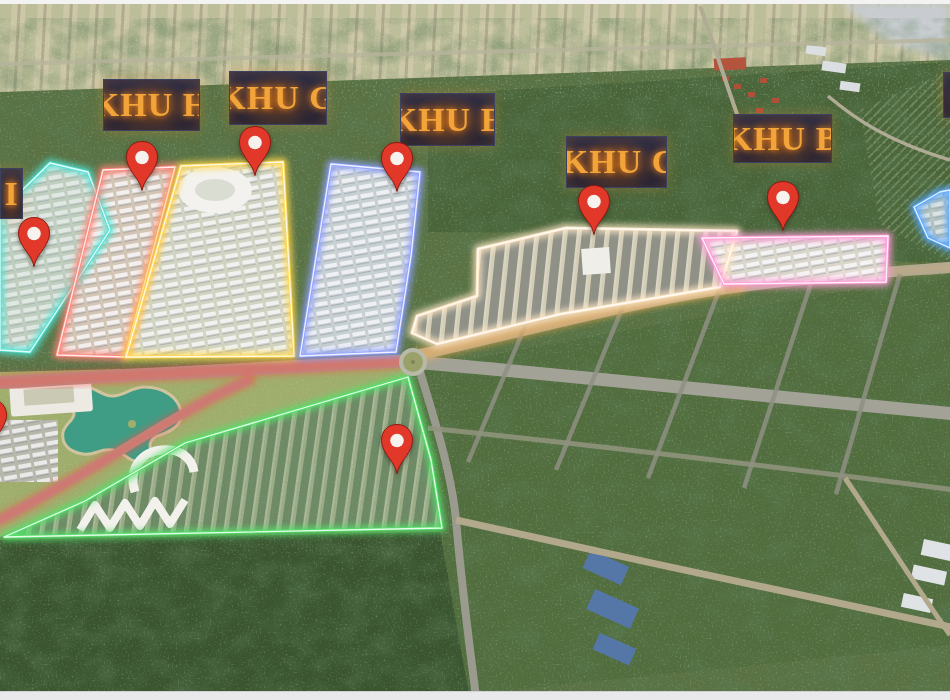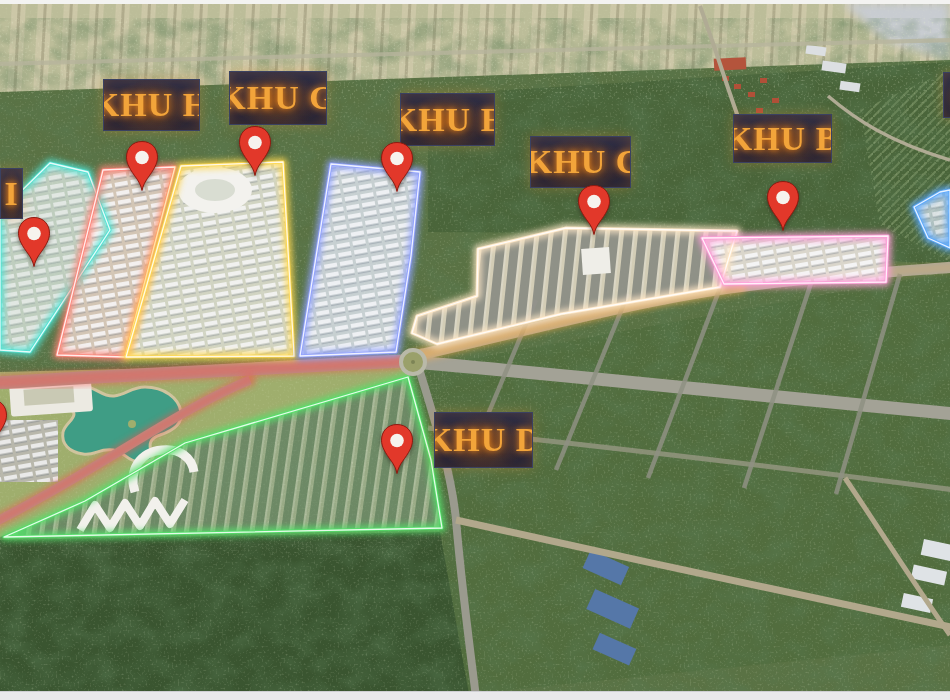"KHU C" div.zlabel { left: 530px -> 566px }
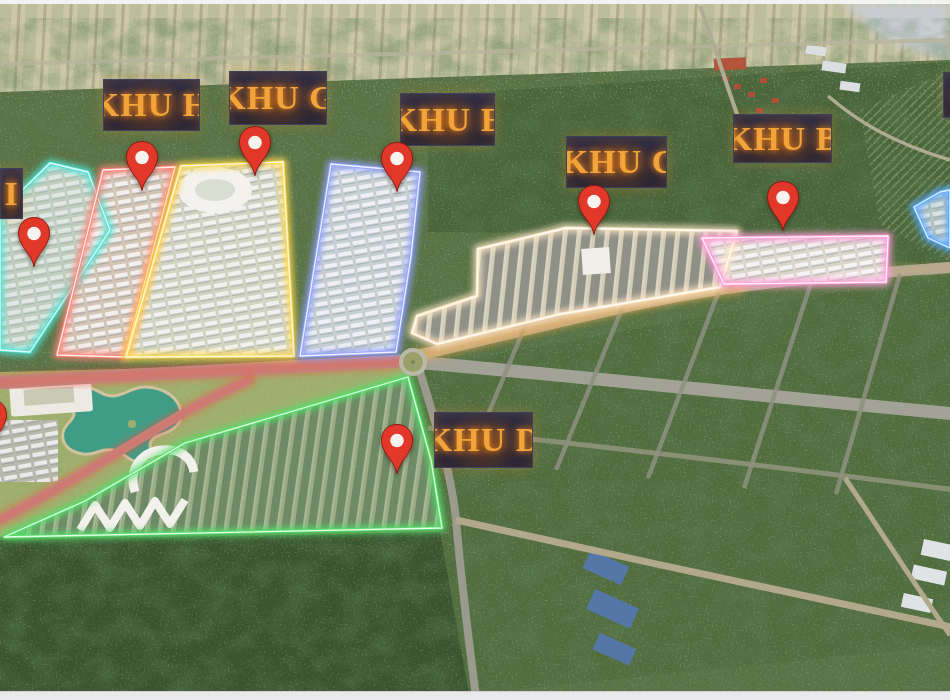"KHU D" div.zlabel { html: <div> <span>KHU D</span> </div> -> none }
